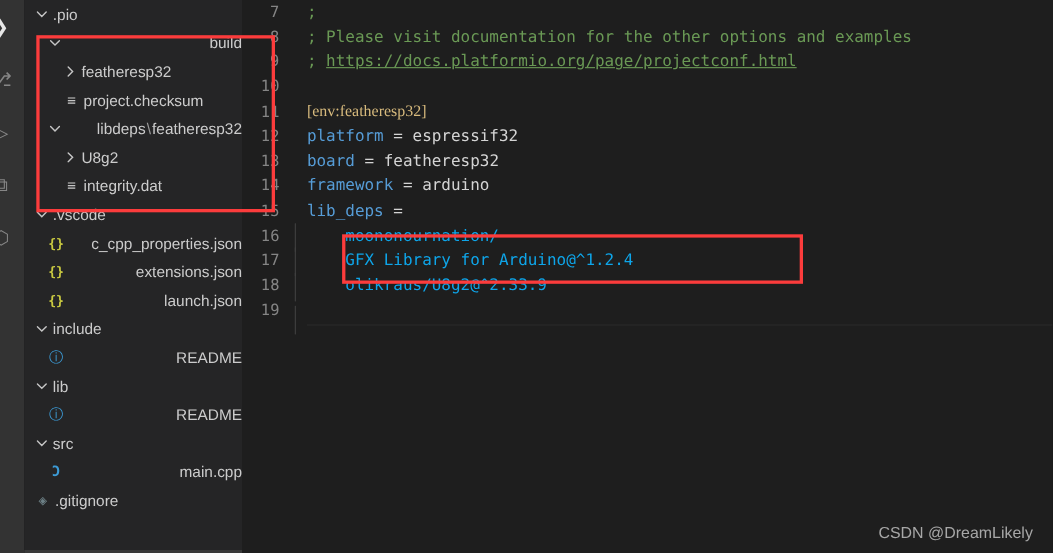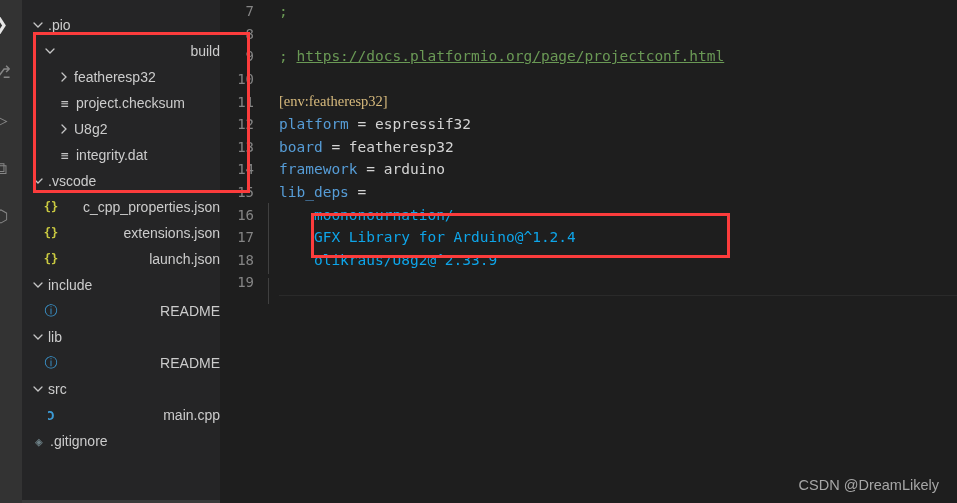".pio" .sidebar { padding-top: 12px -> 0px }
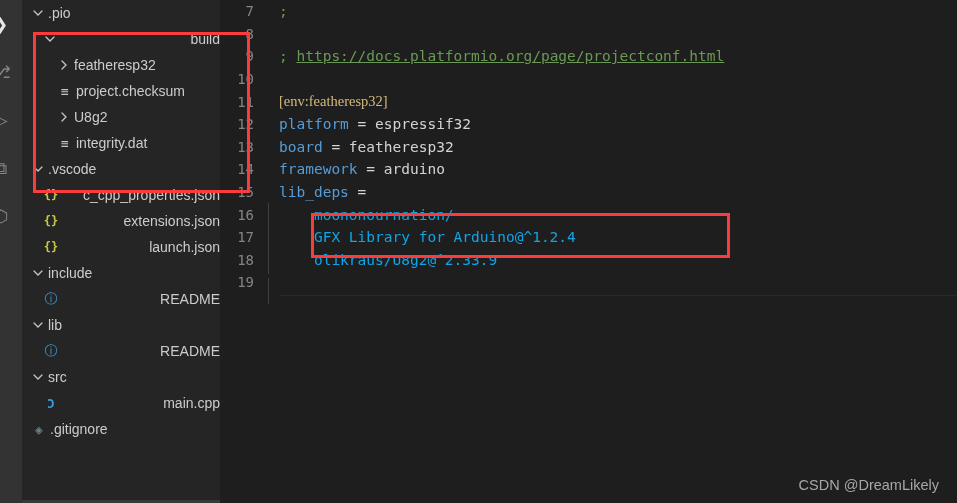"; Please visit documentation for" span.ctext { html: none -> <span><span>; Please visit documentation for the other options and examples</span></span> }
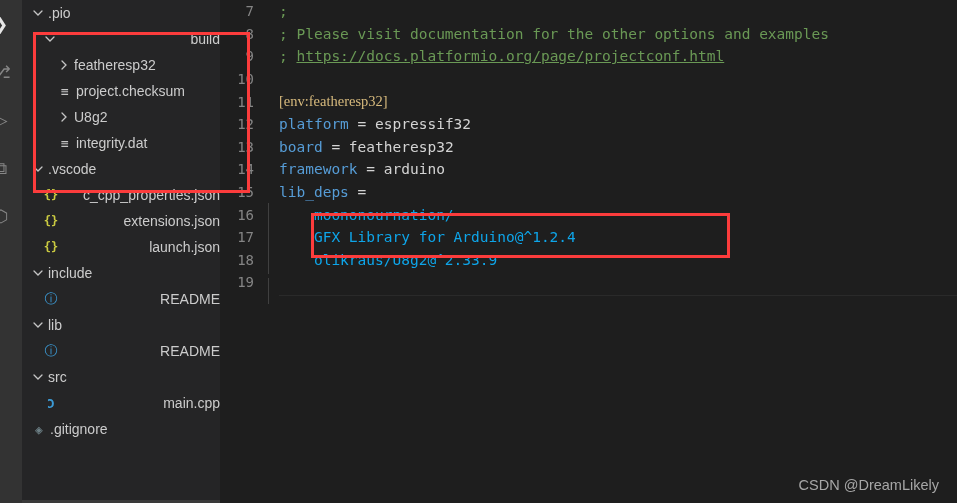"libdeps\featheresp32" div.row { html: none -> <div> <span> <svg> <path></path> </svg> </span> <span>libdeps<span>\</span>featheresp32</span> </div> }
